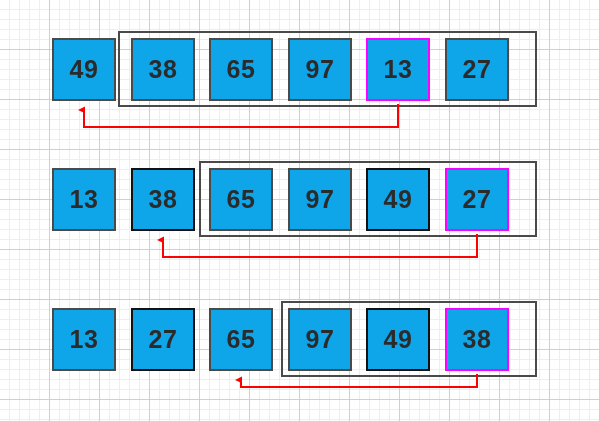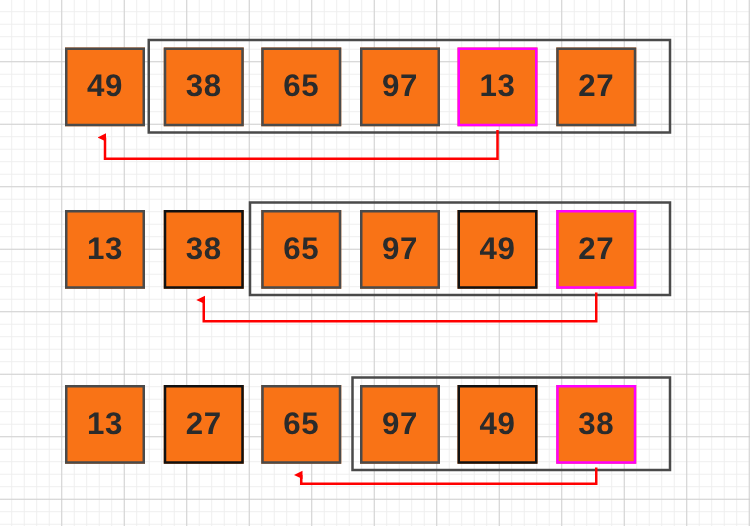"49" .cell { background: #f97316 -> #0ea5e9 }
